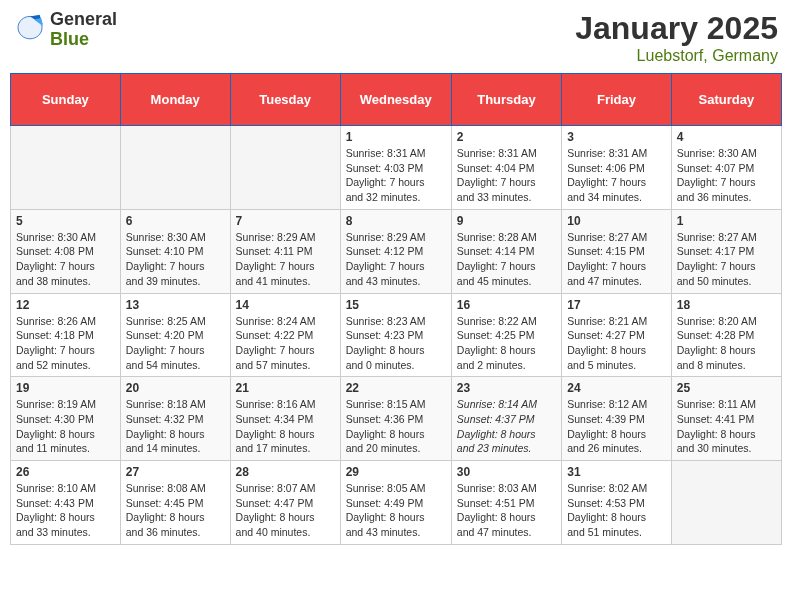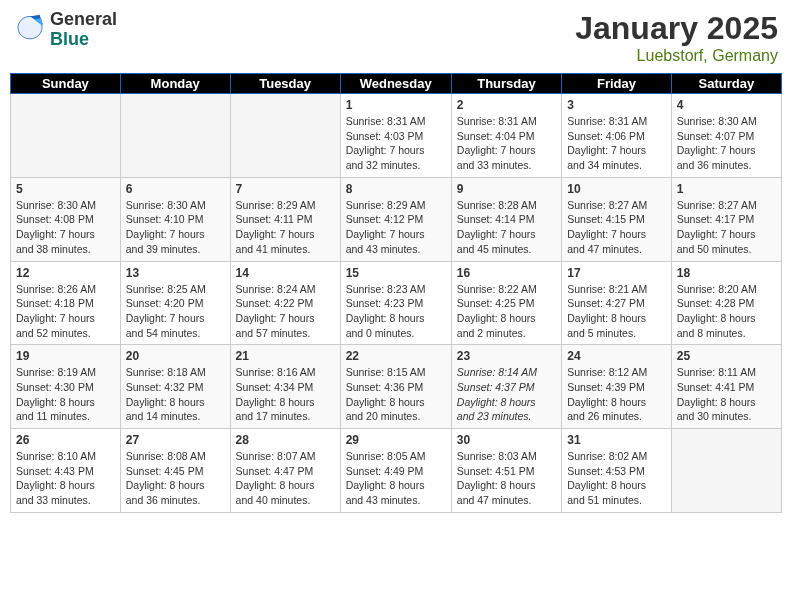"Blue" .logo-blue { color: #0f766e -> #4d7c0f }
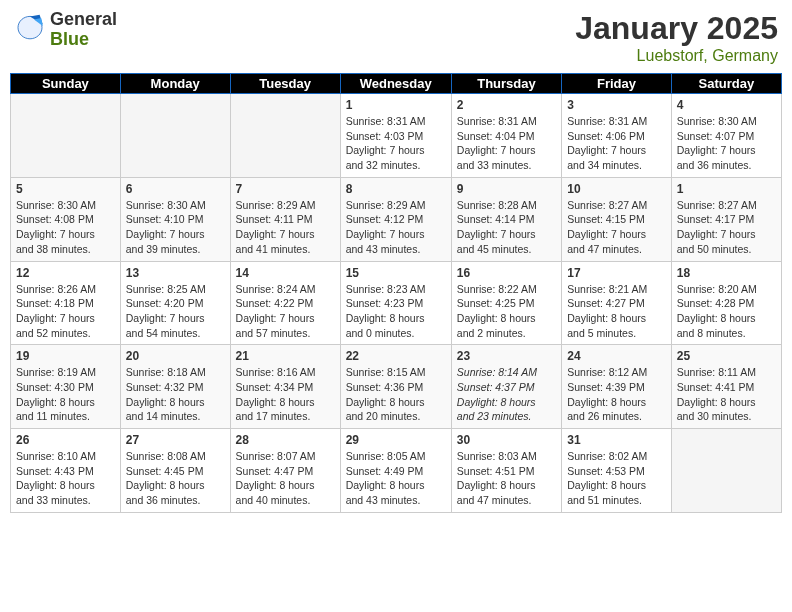"Sunday" .calendar th { background-color: #000000 -> #ef4444; padding: 2px 4px -> 18px 4px }
